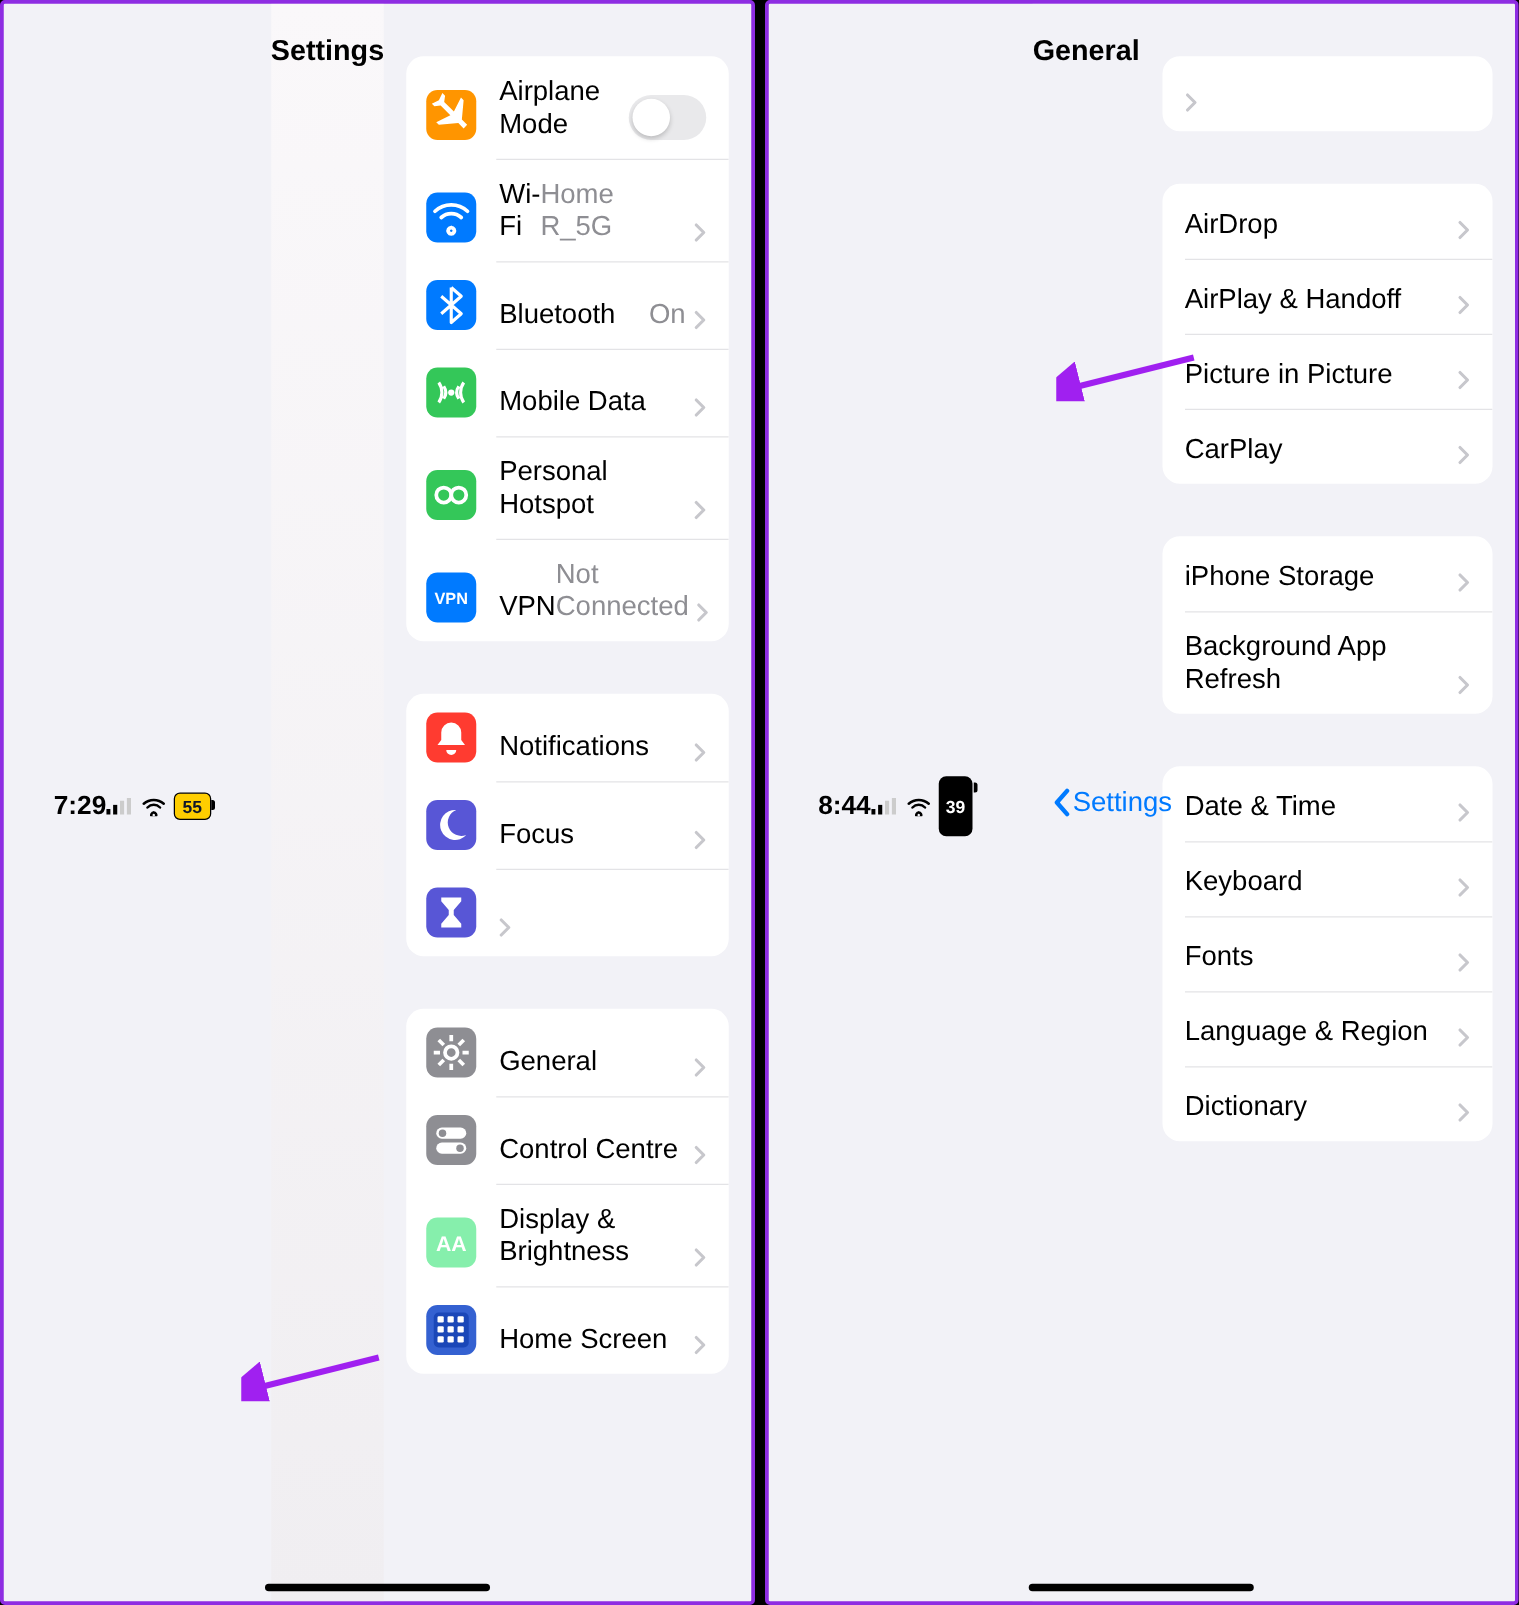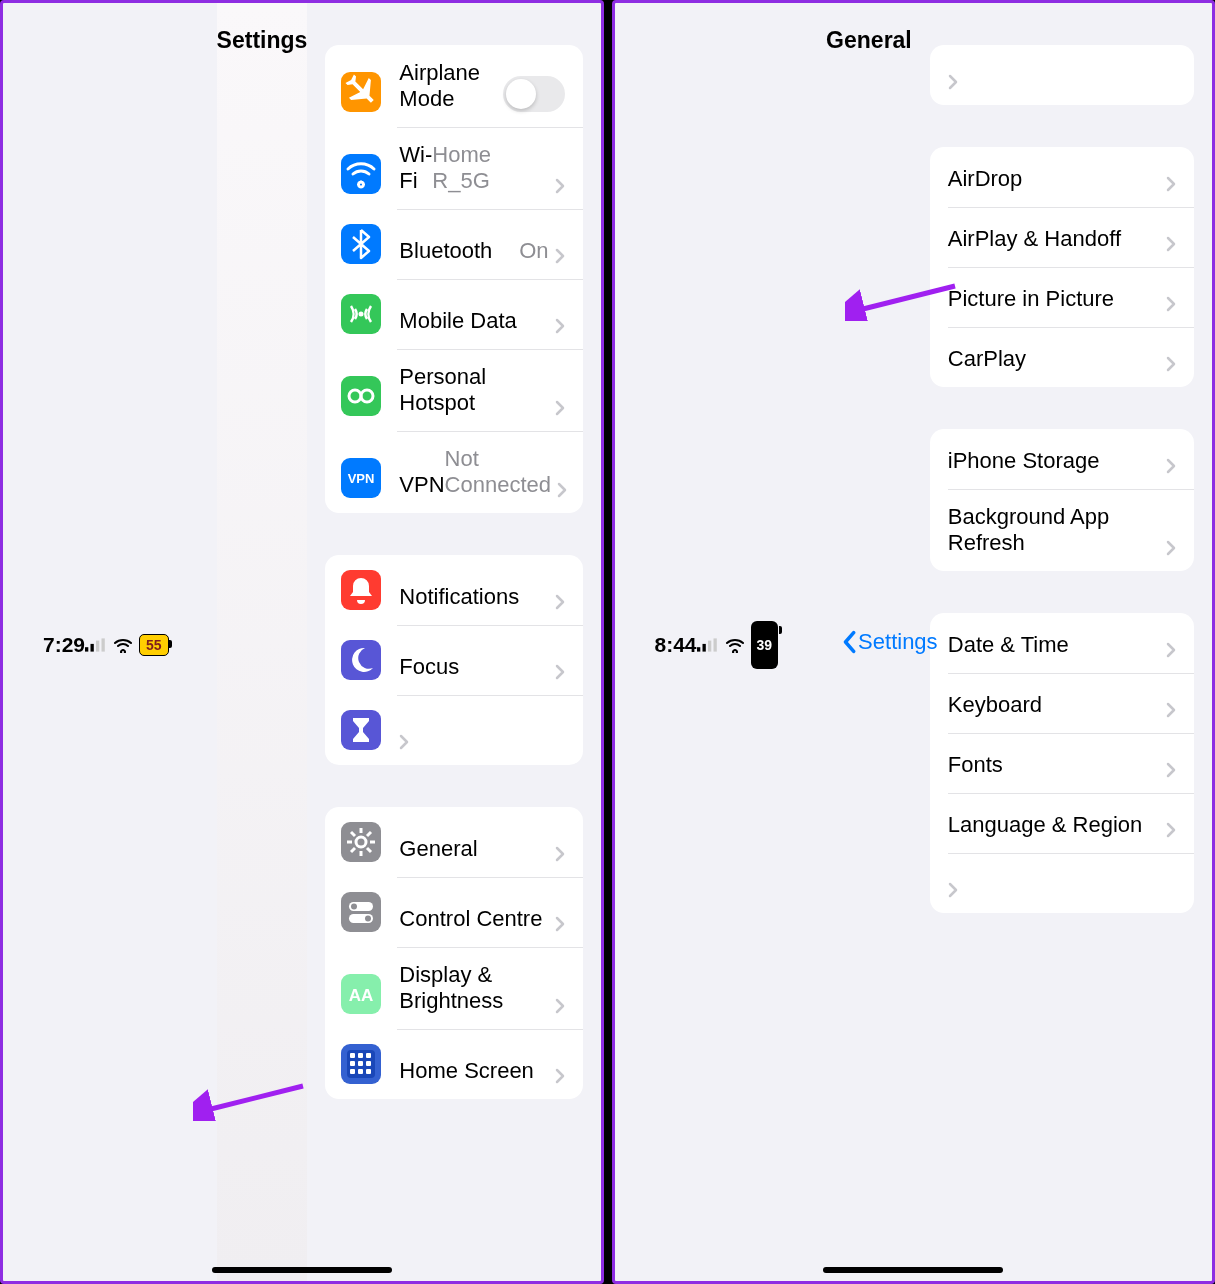"55" .batt55 { color: #7f1d1d -> #0f172a }
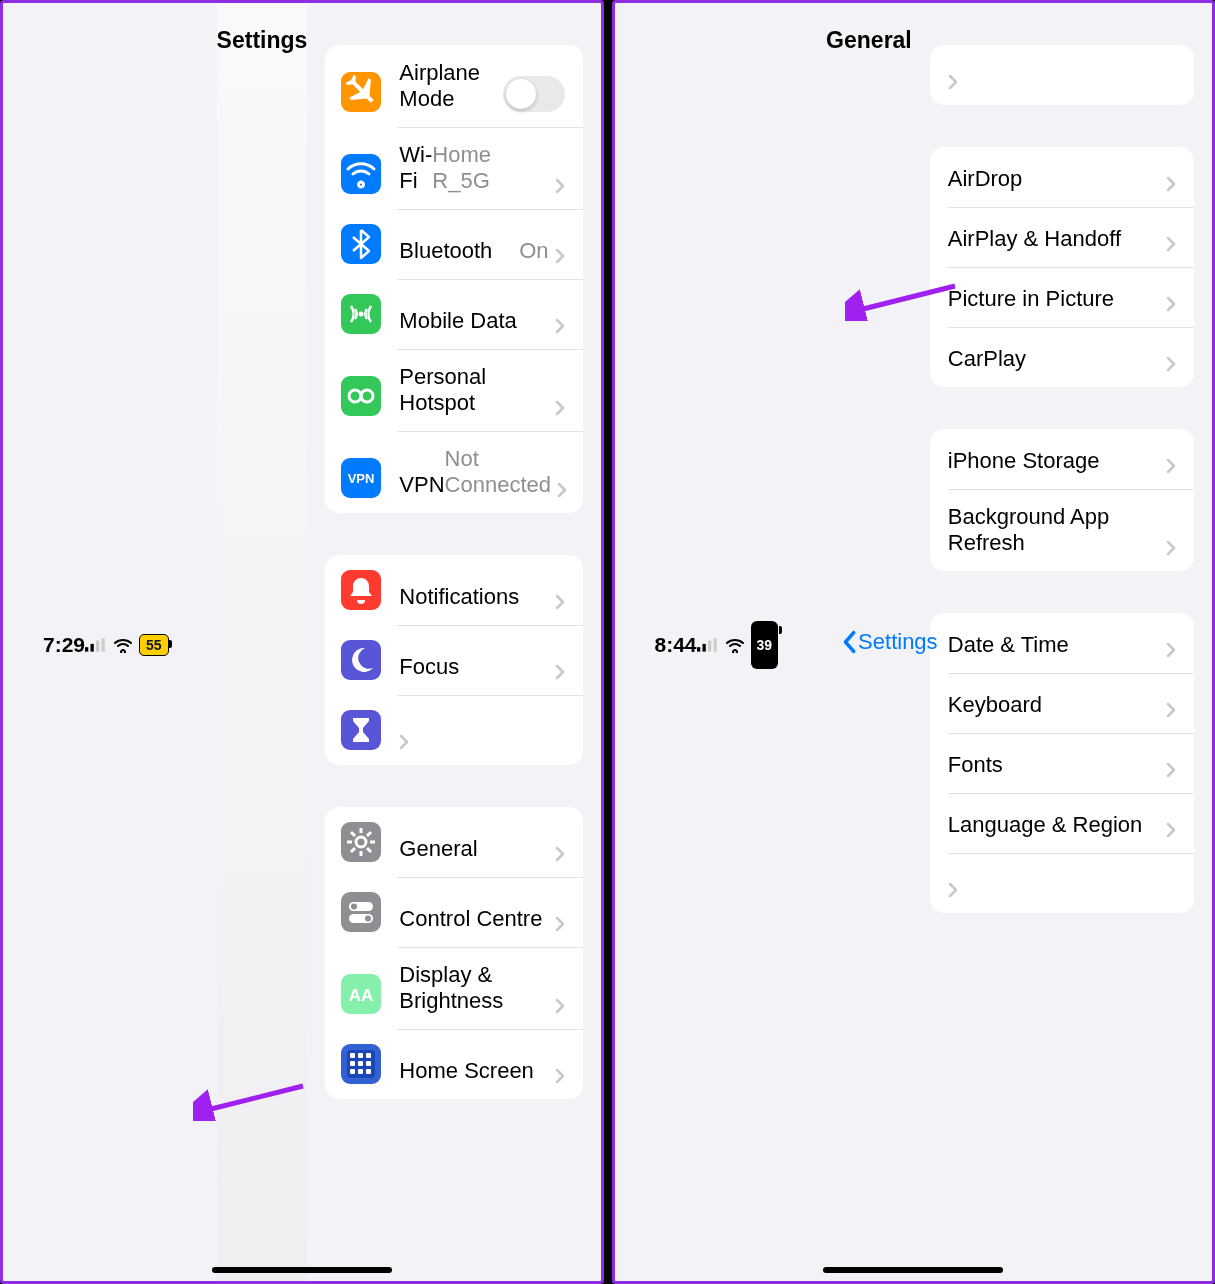"Dictionary" span.row-label { html: none -> <span>Dictionary</span> }
